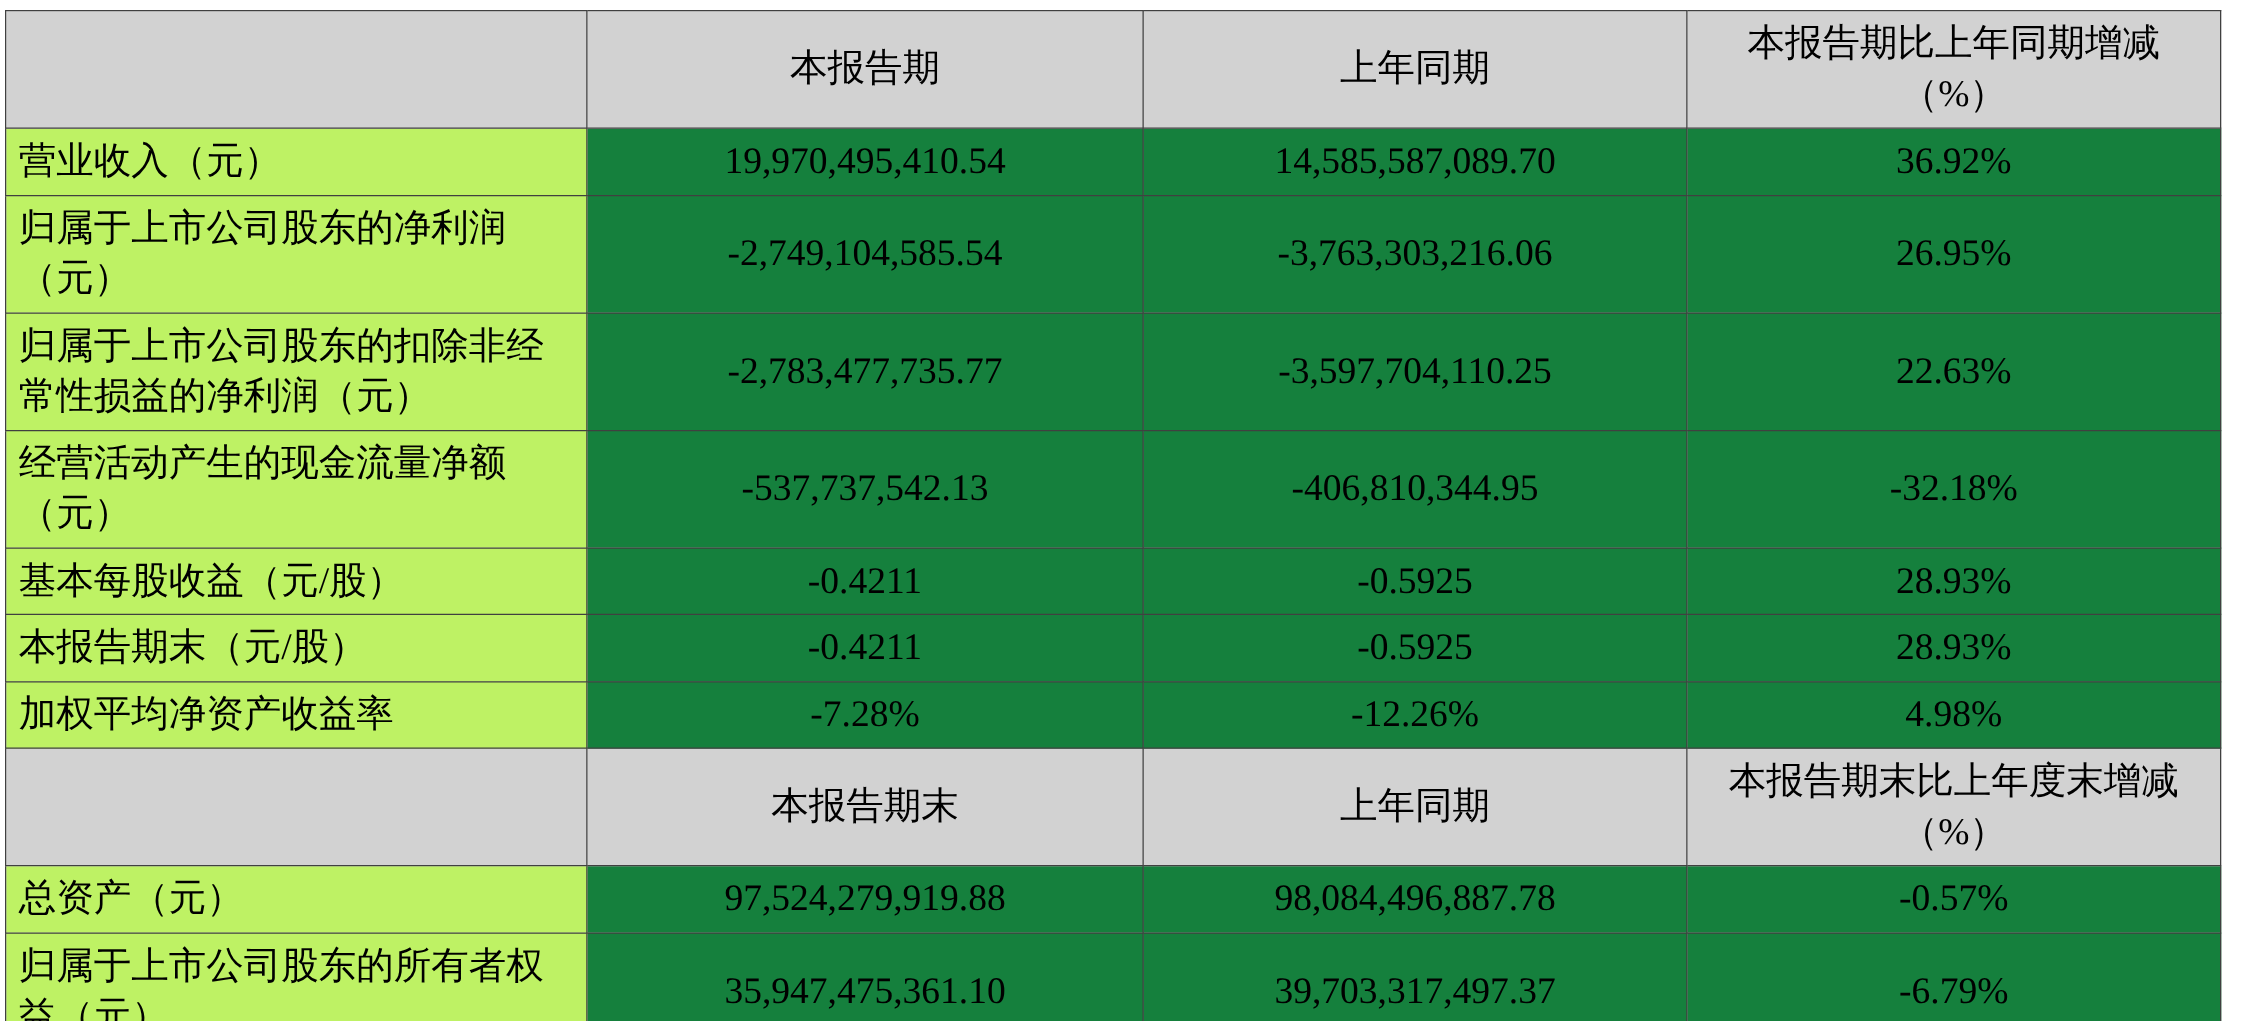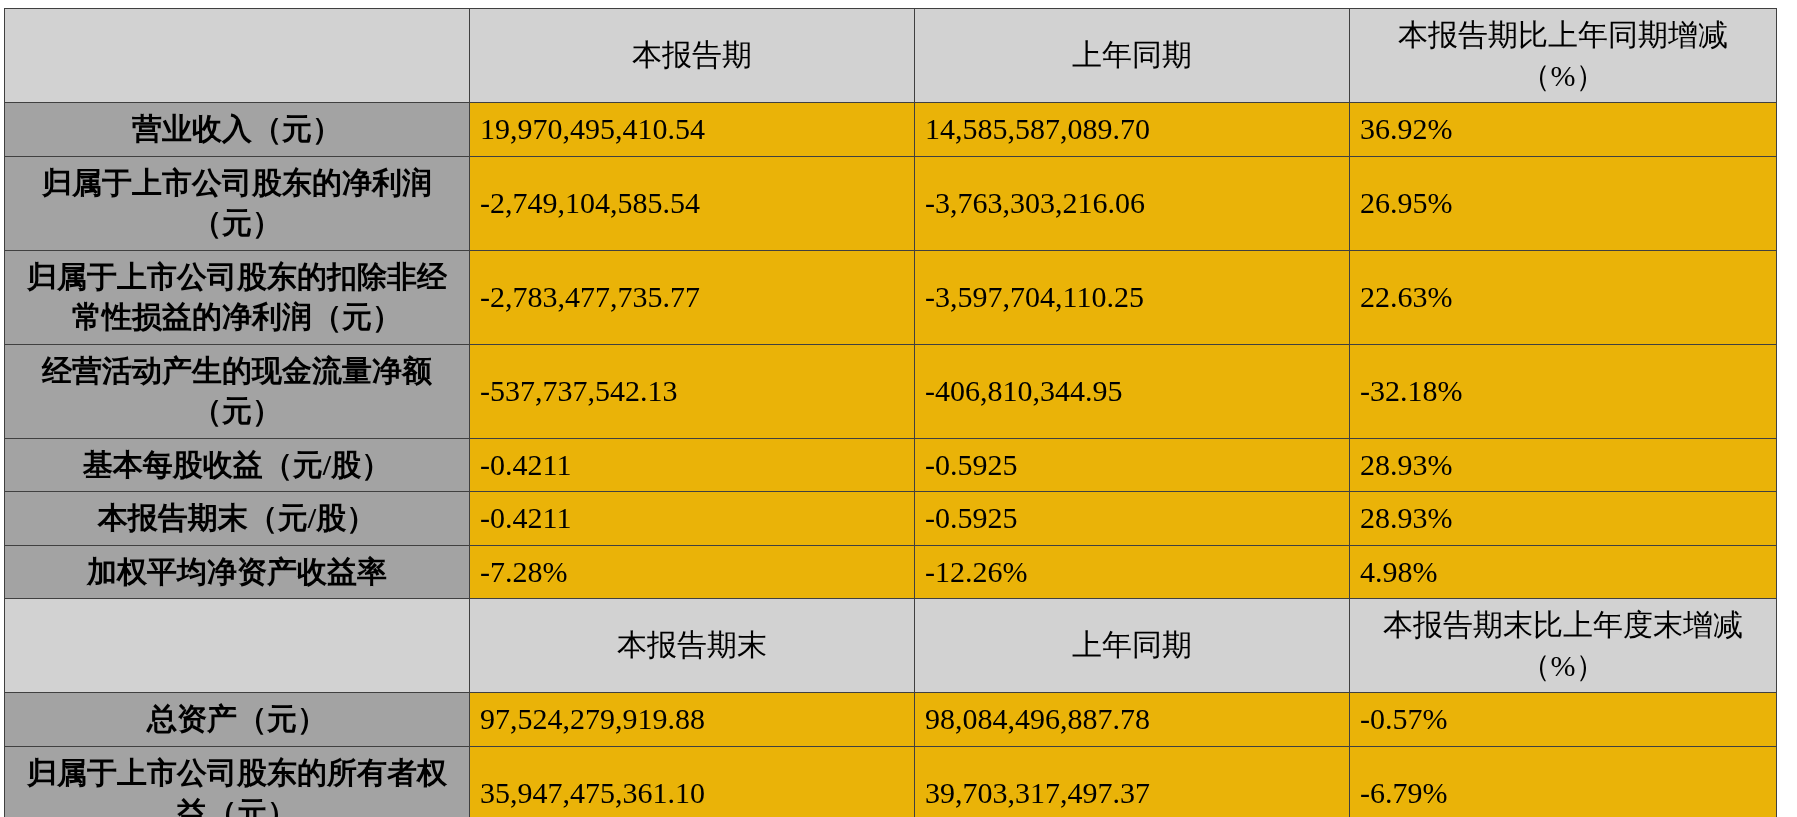"营业收入（元）" .lbl { background: #a3a3a3 -> #bef264; font-weight: bold -> none; text-align: center -> left }
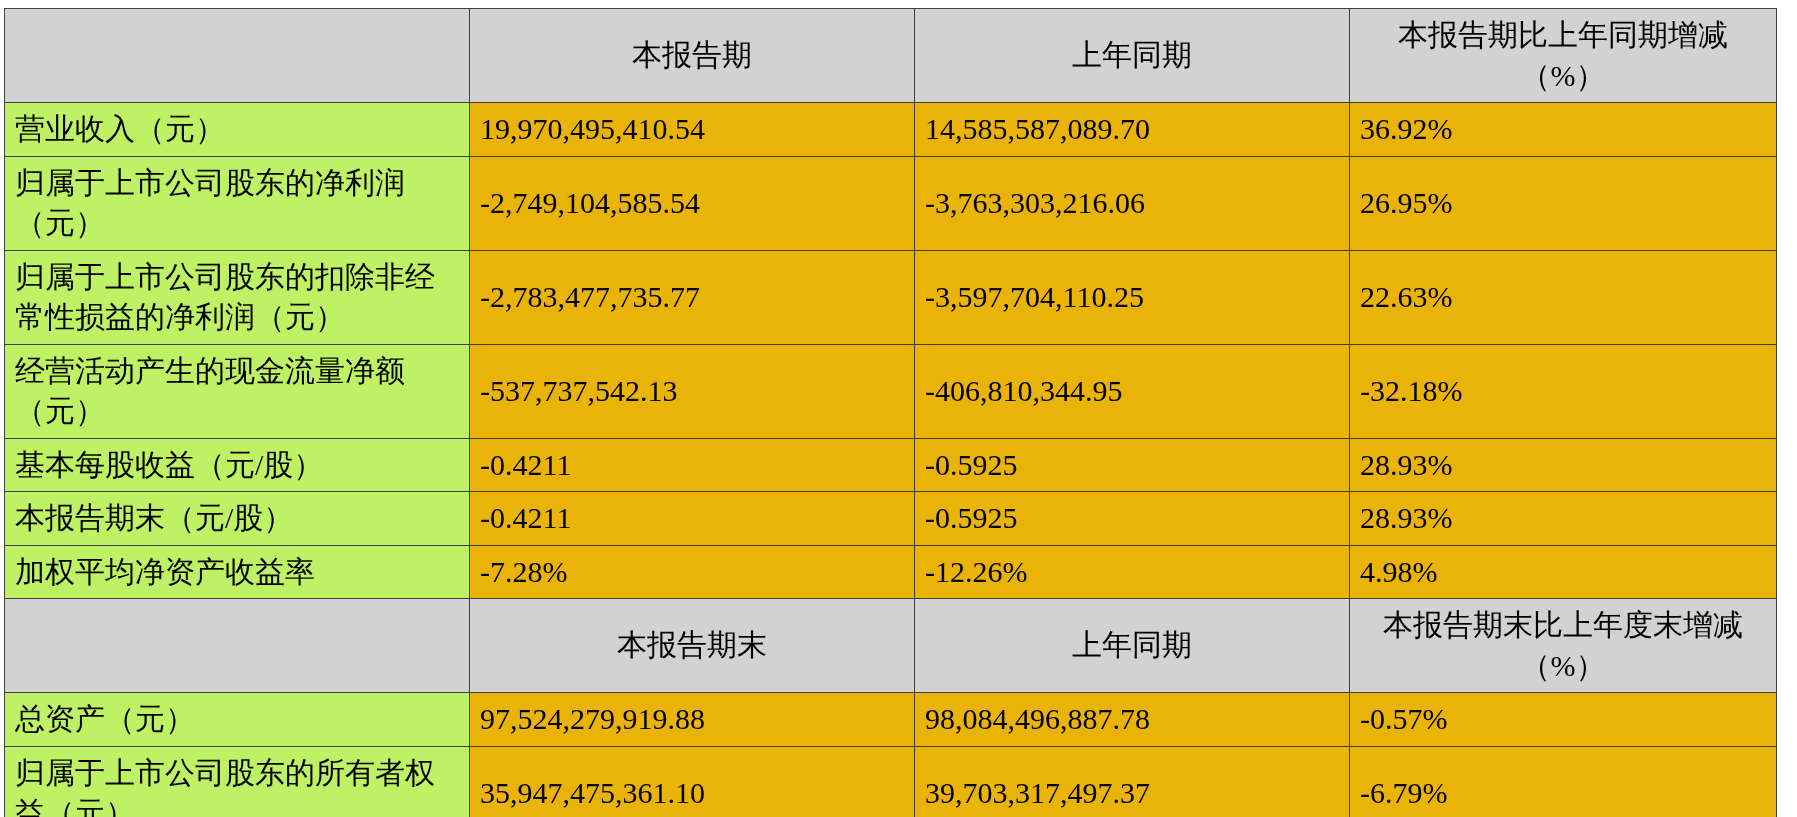"19,970,495,410.54" .num { background: #eab308 -> #15803d; text-align: left -> center }
